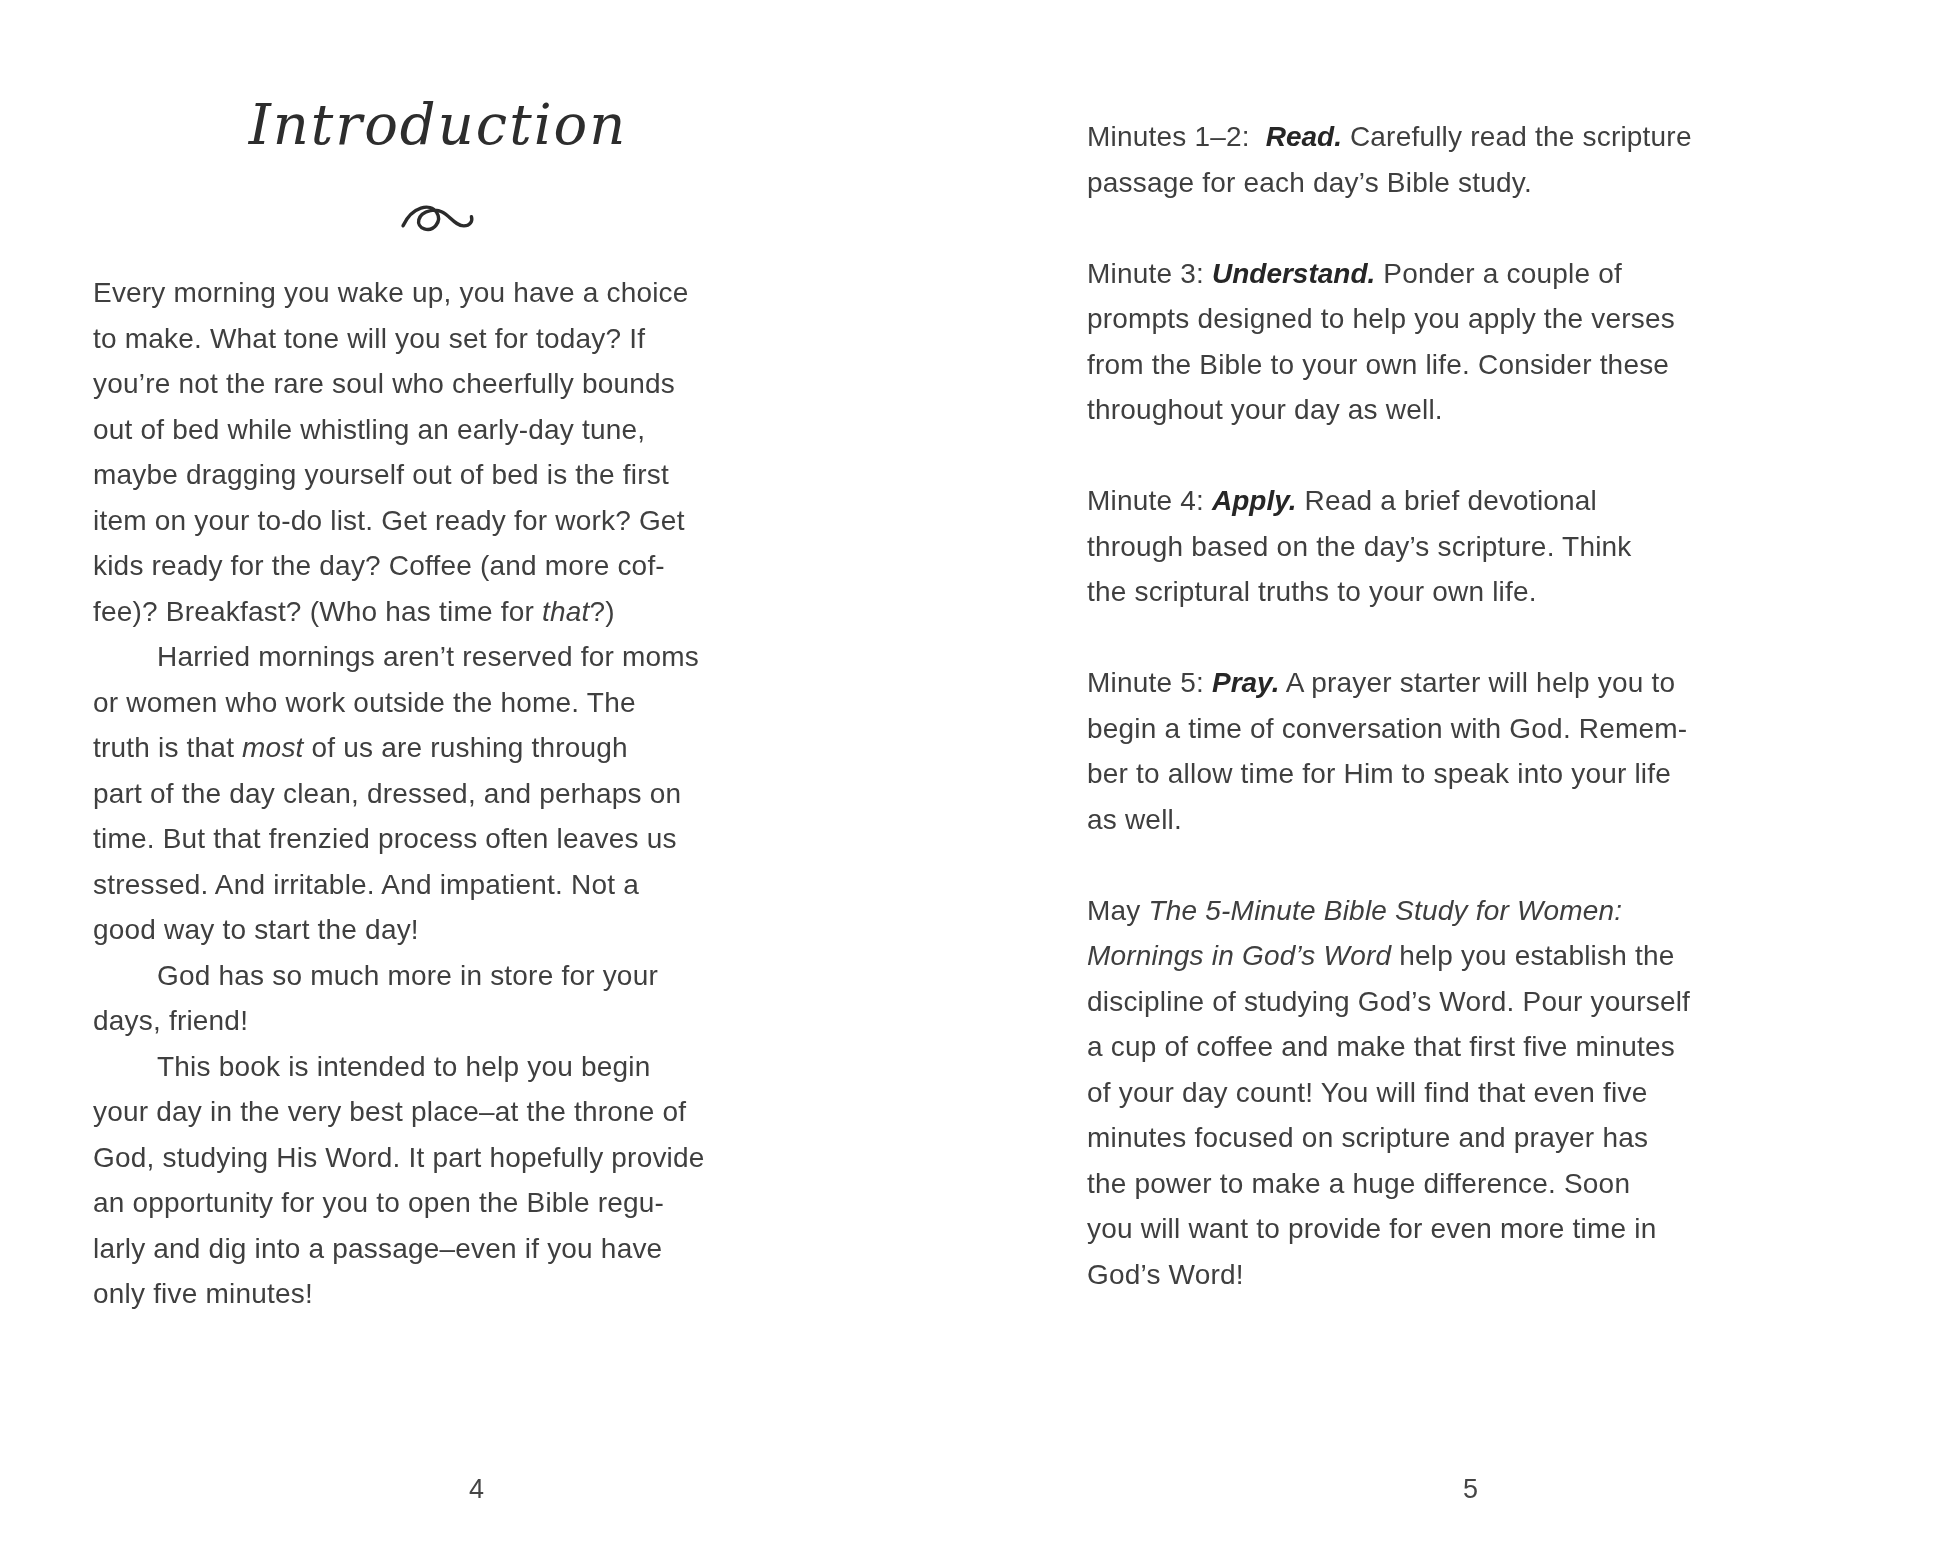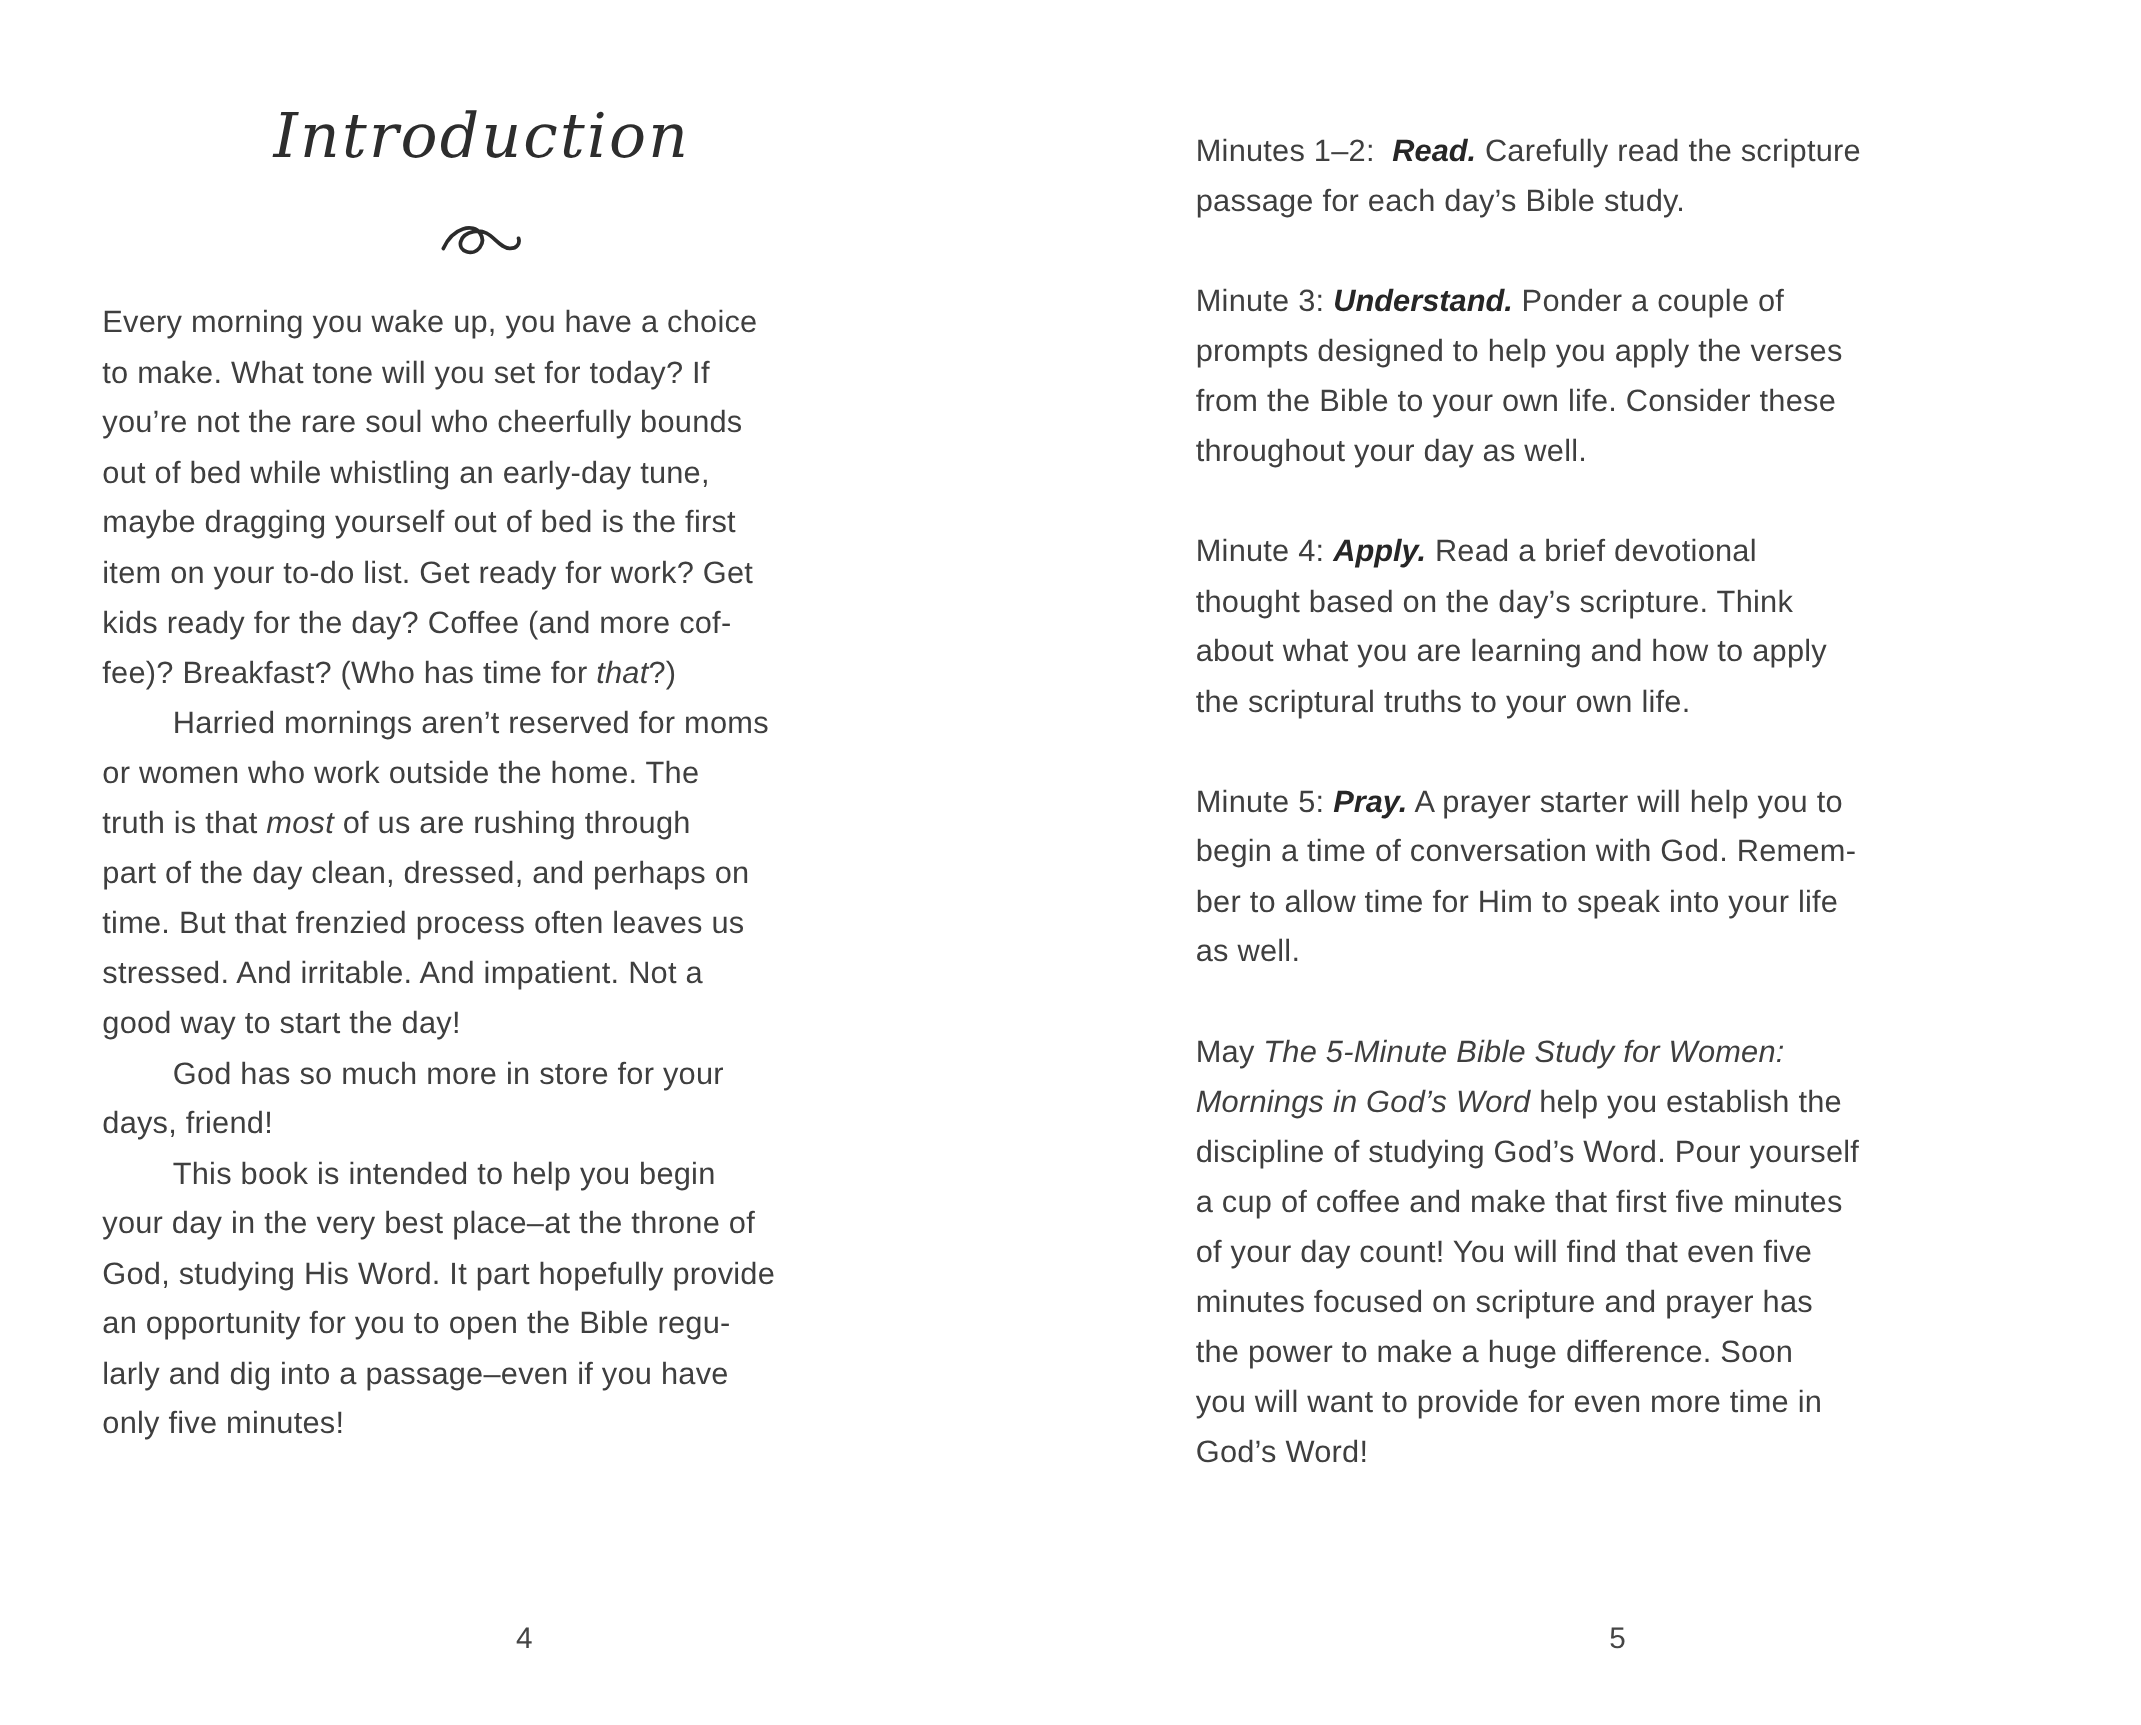"thought based on the day’s" span.run-r { text: thought -> through }
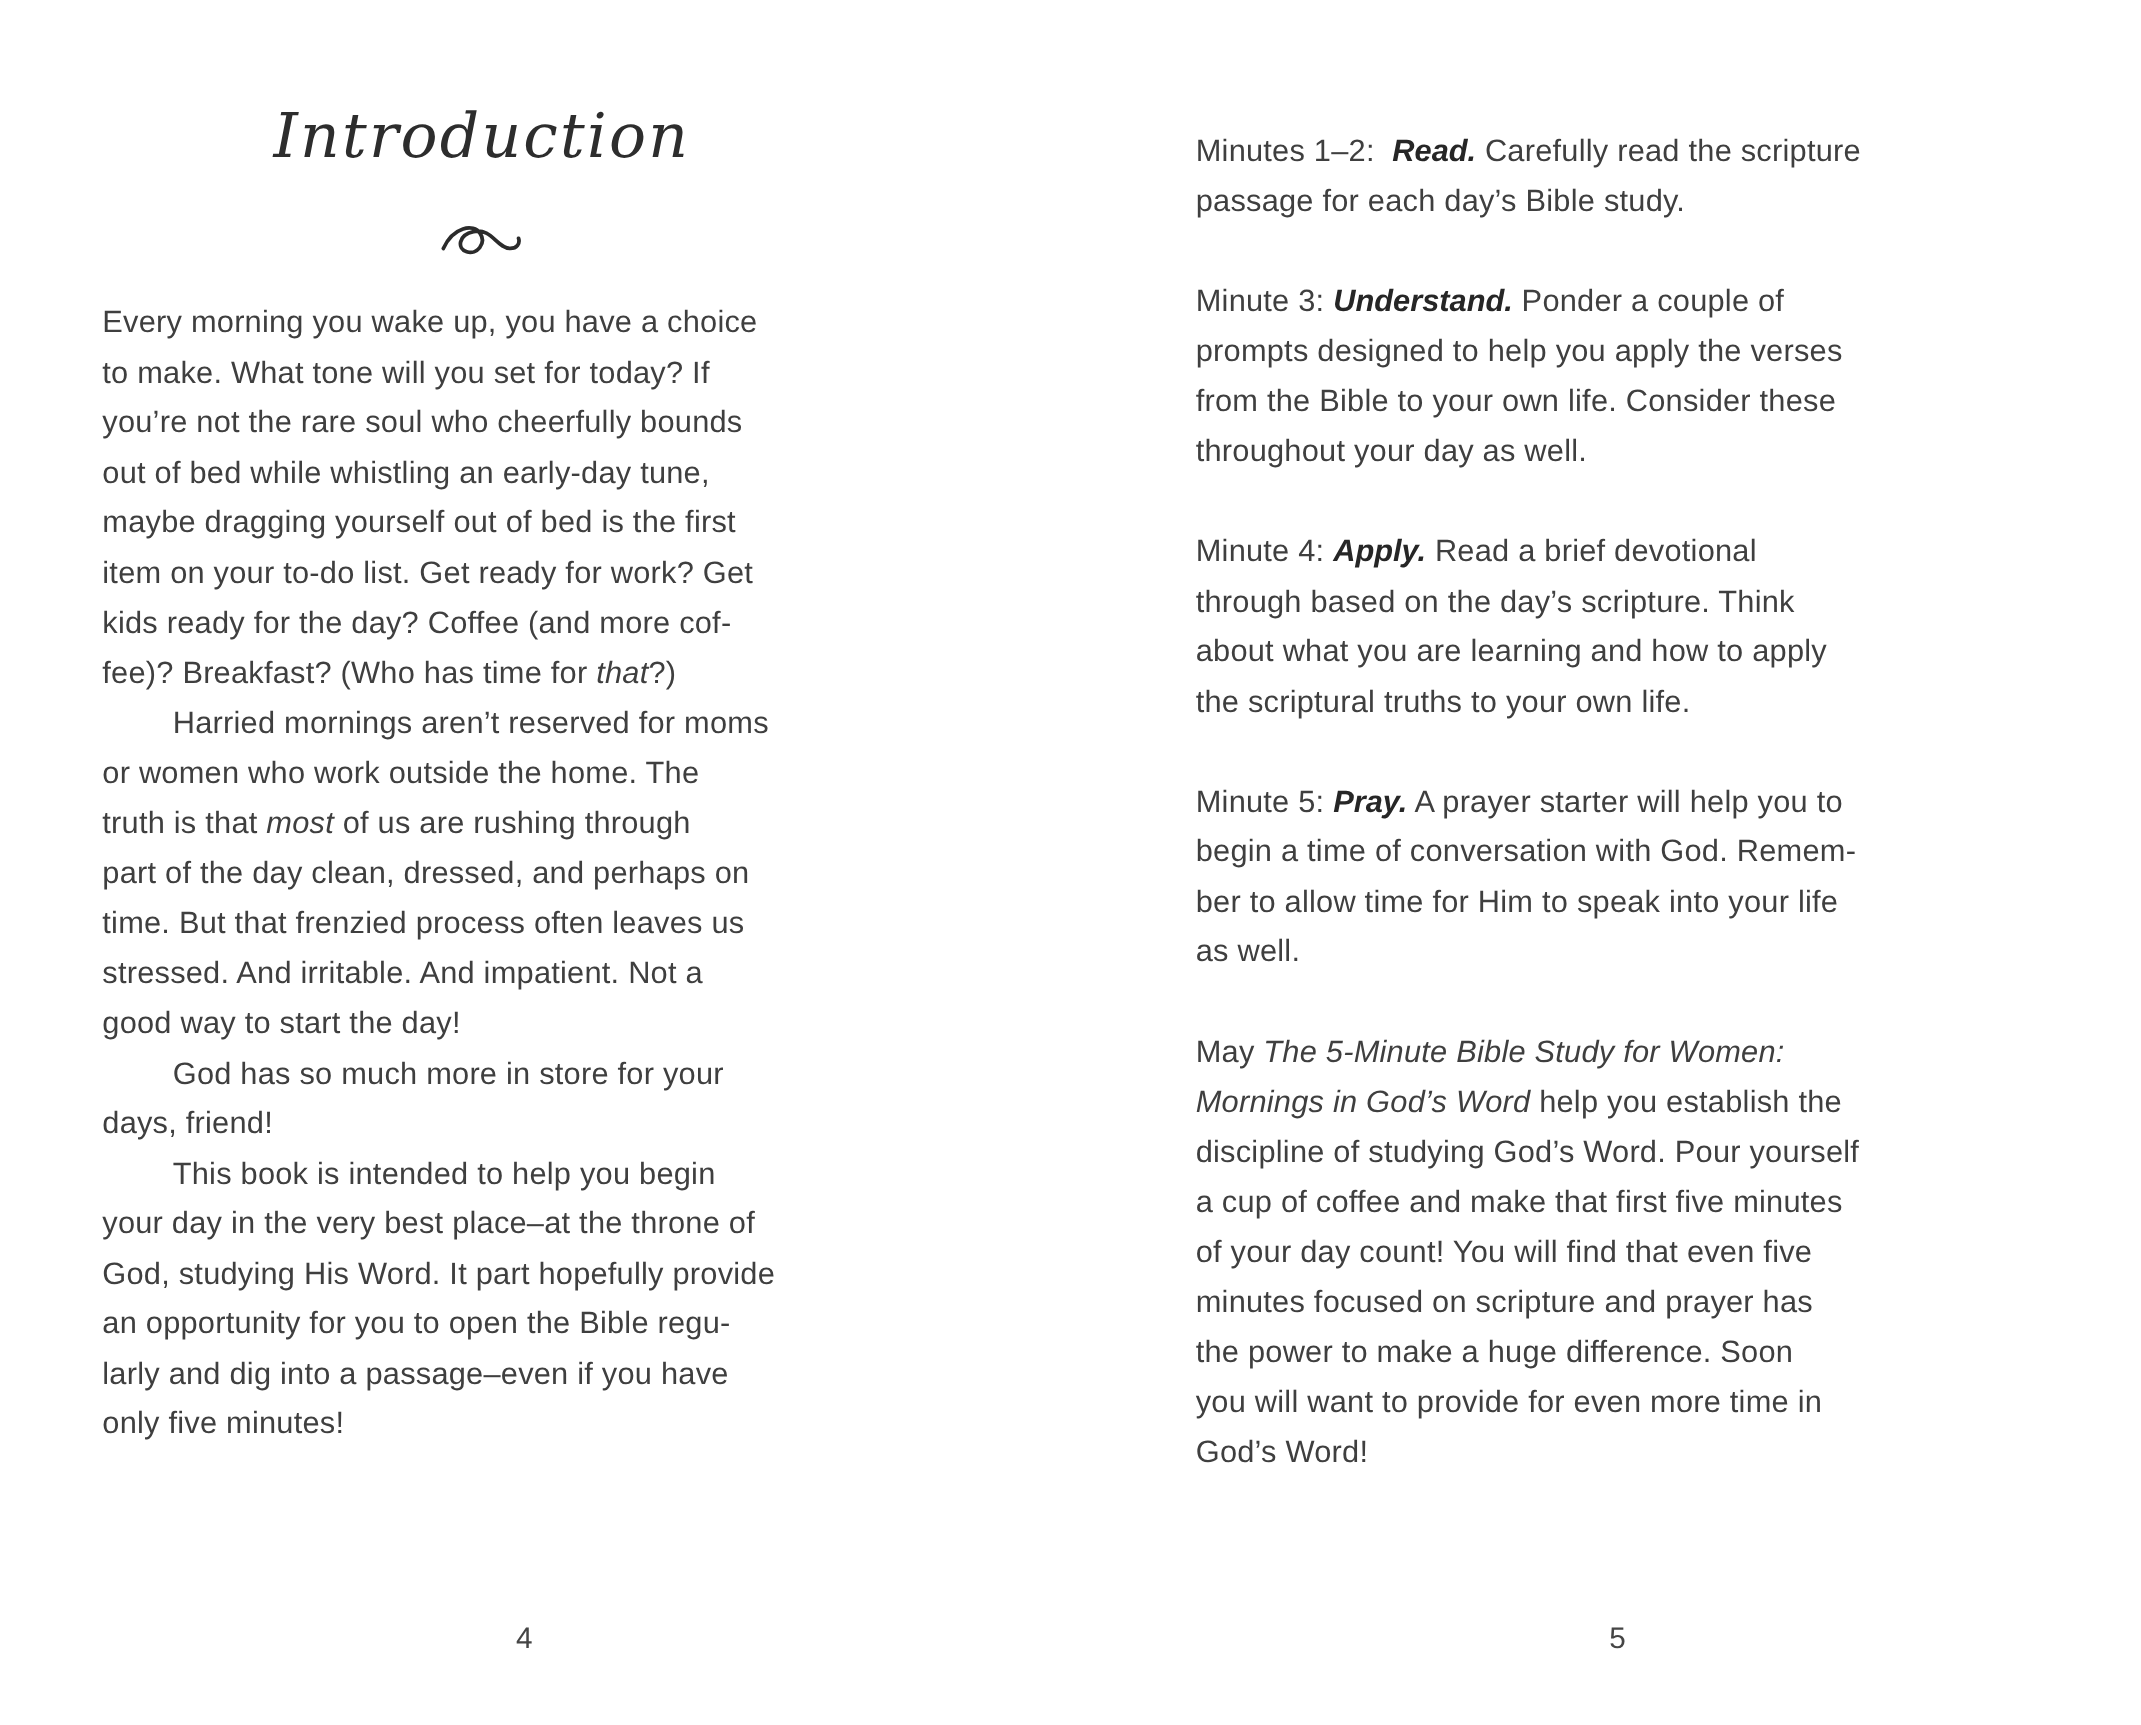"about what you are learning" div.line { html: <div><span>about what you are learning and how to apply</span></div> -> none }
